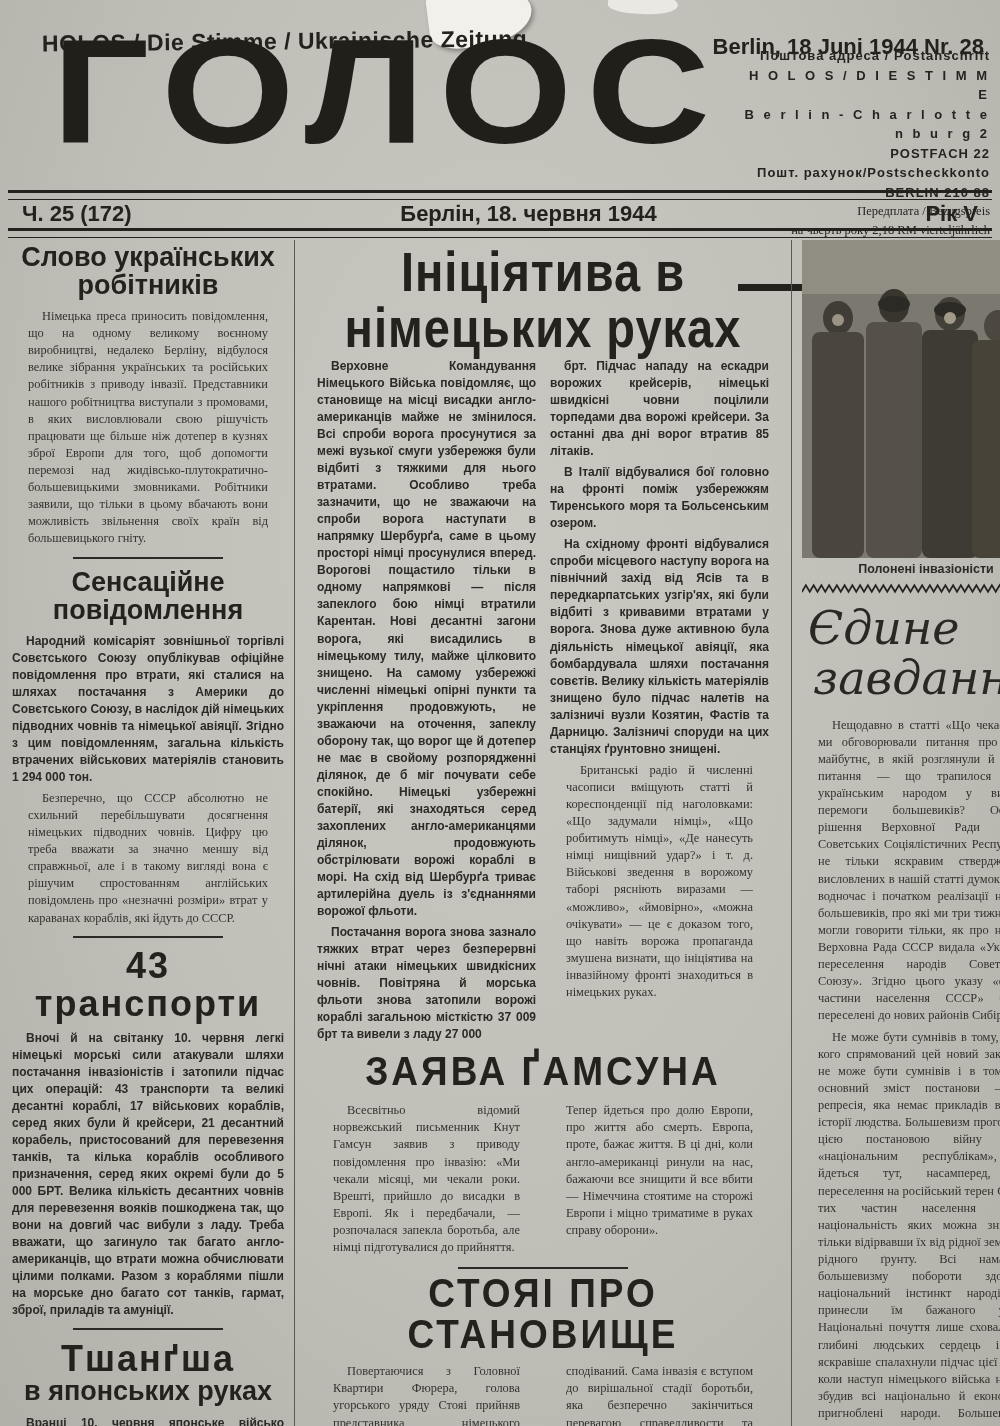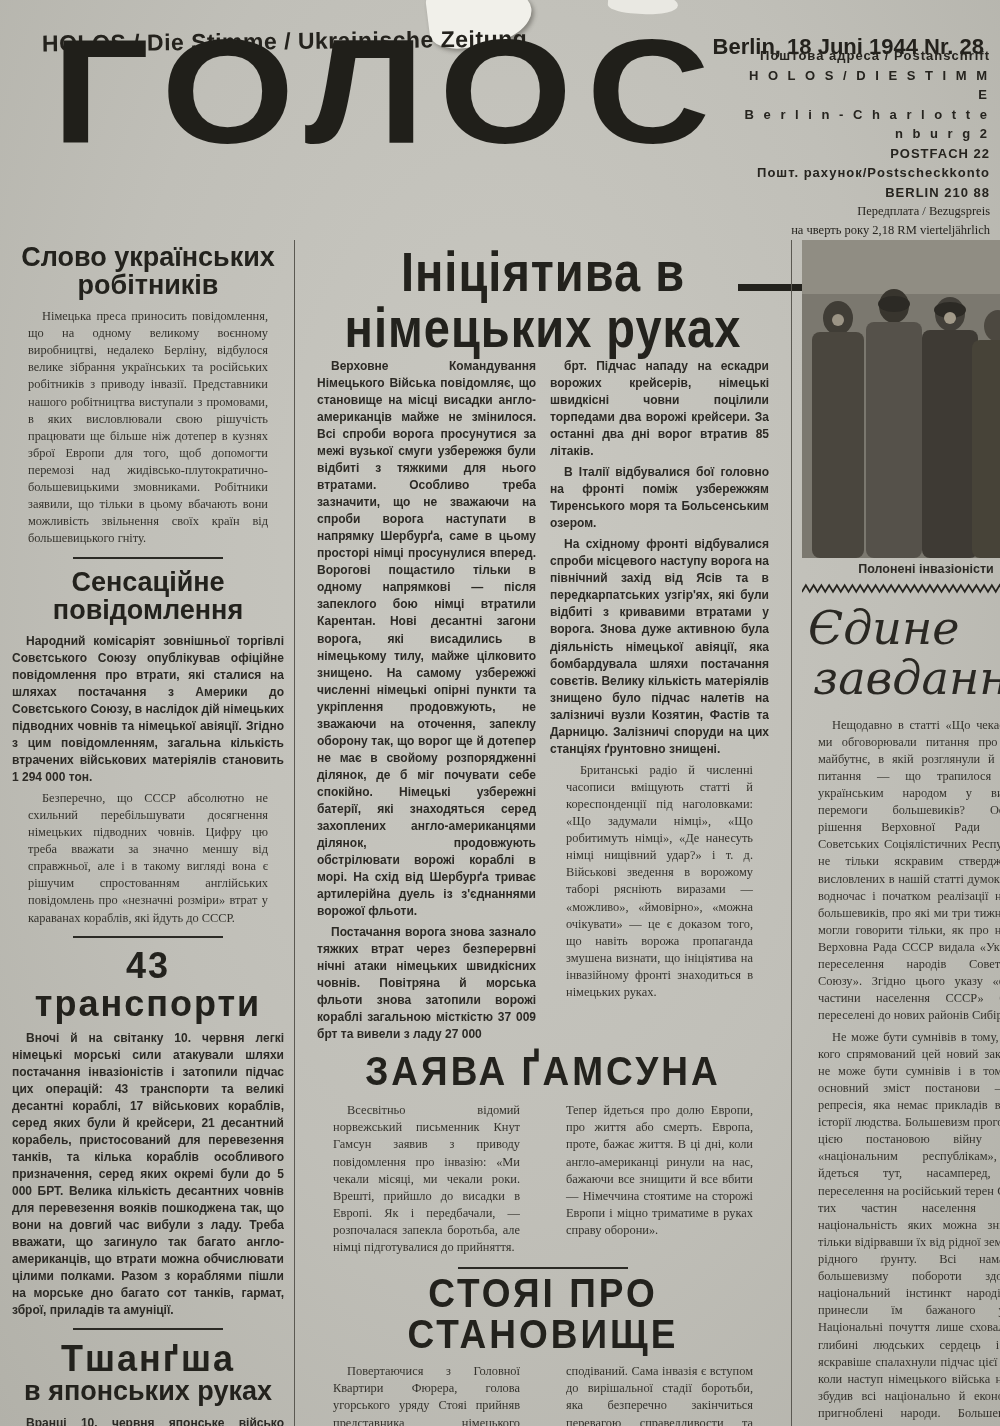"Ч. 25 (172)" div.datebar { html: none -> <div> <div></div> <div> <span>Ч. 25 (172)</span> <span>Берлін, 18. червня 1944</span> <span>Рік V</span> </div> <div></div> </div> }
